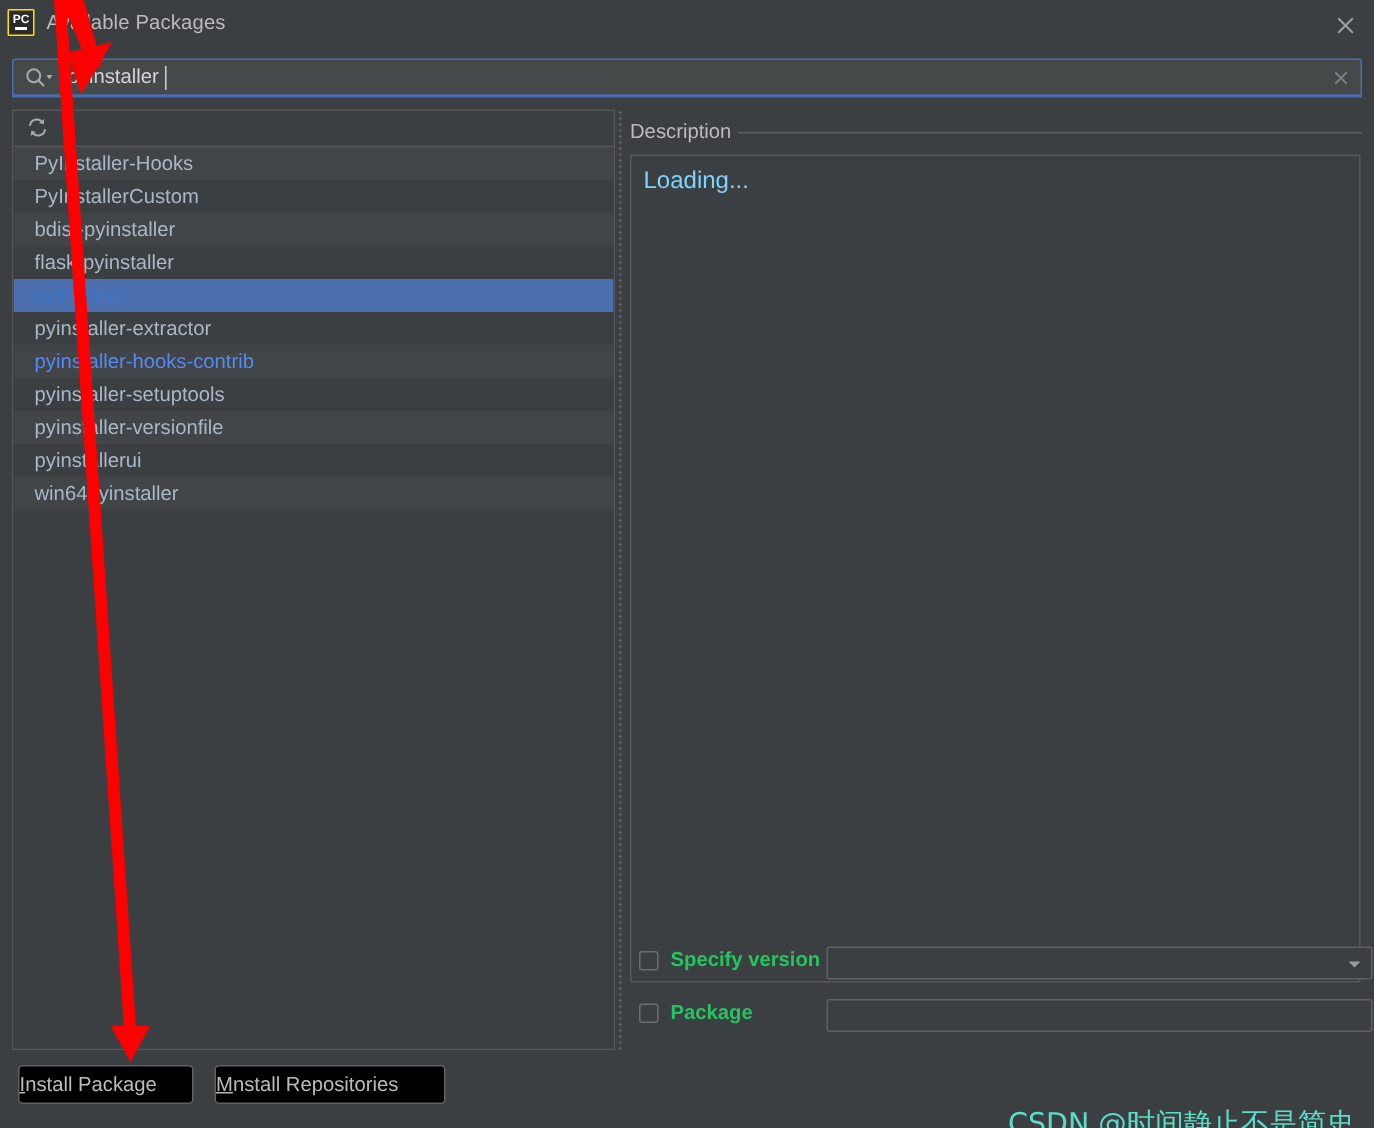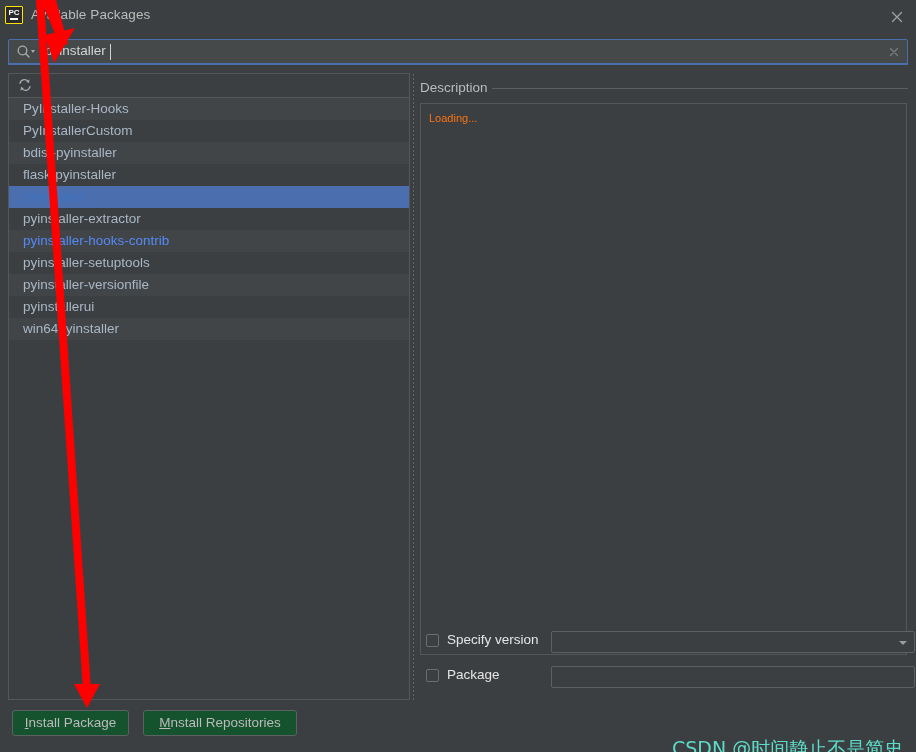"Loading..." #desc-text { color: #f97316 -> #7dd3fc; font-size: 11px -> 16px }
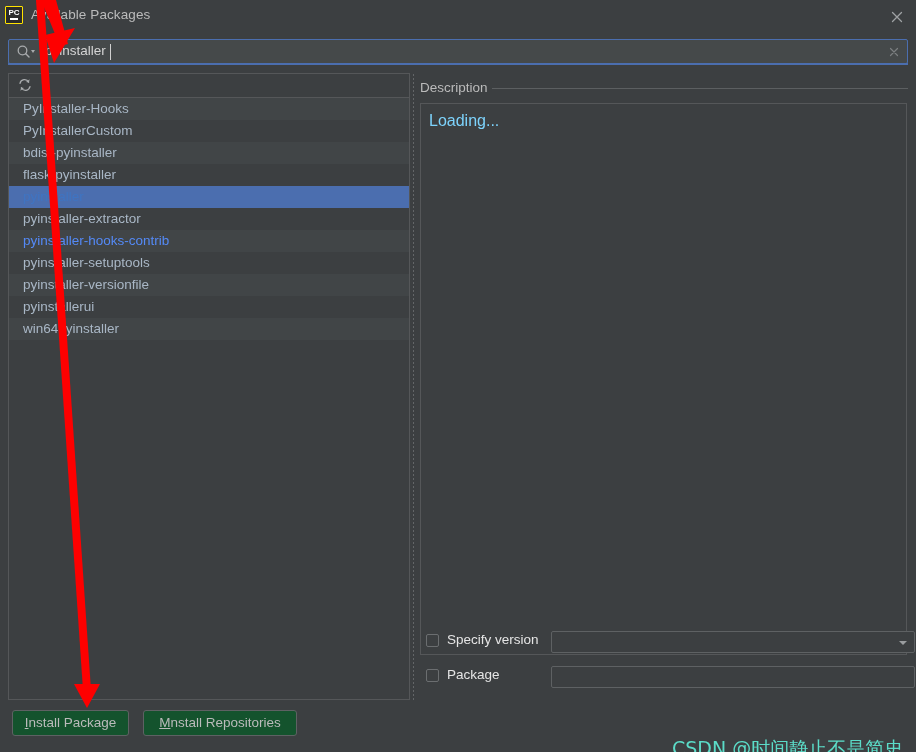"Specify version" .opt-label { color: #e5e5e5 -> #22c55e; font-weight: none -> bold }
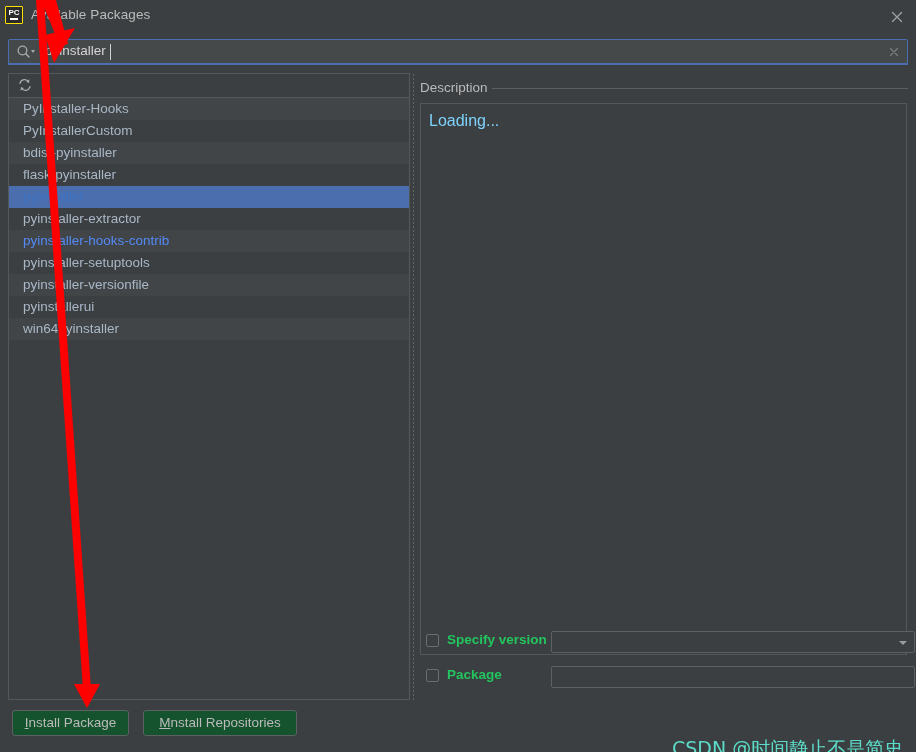"Install Package" .btn { background: #14532d -> #000000; text-align: center -> none }
